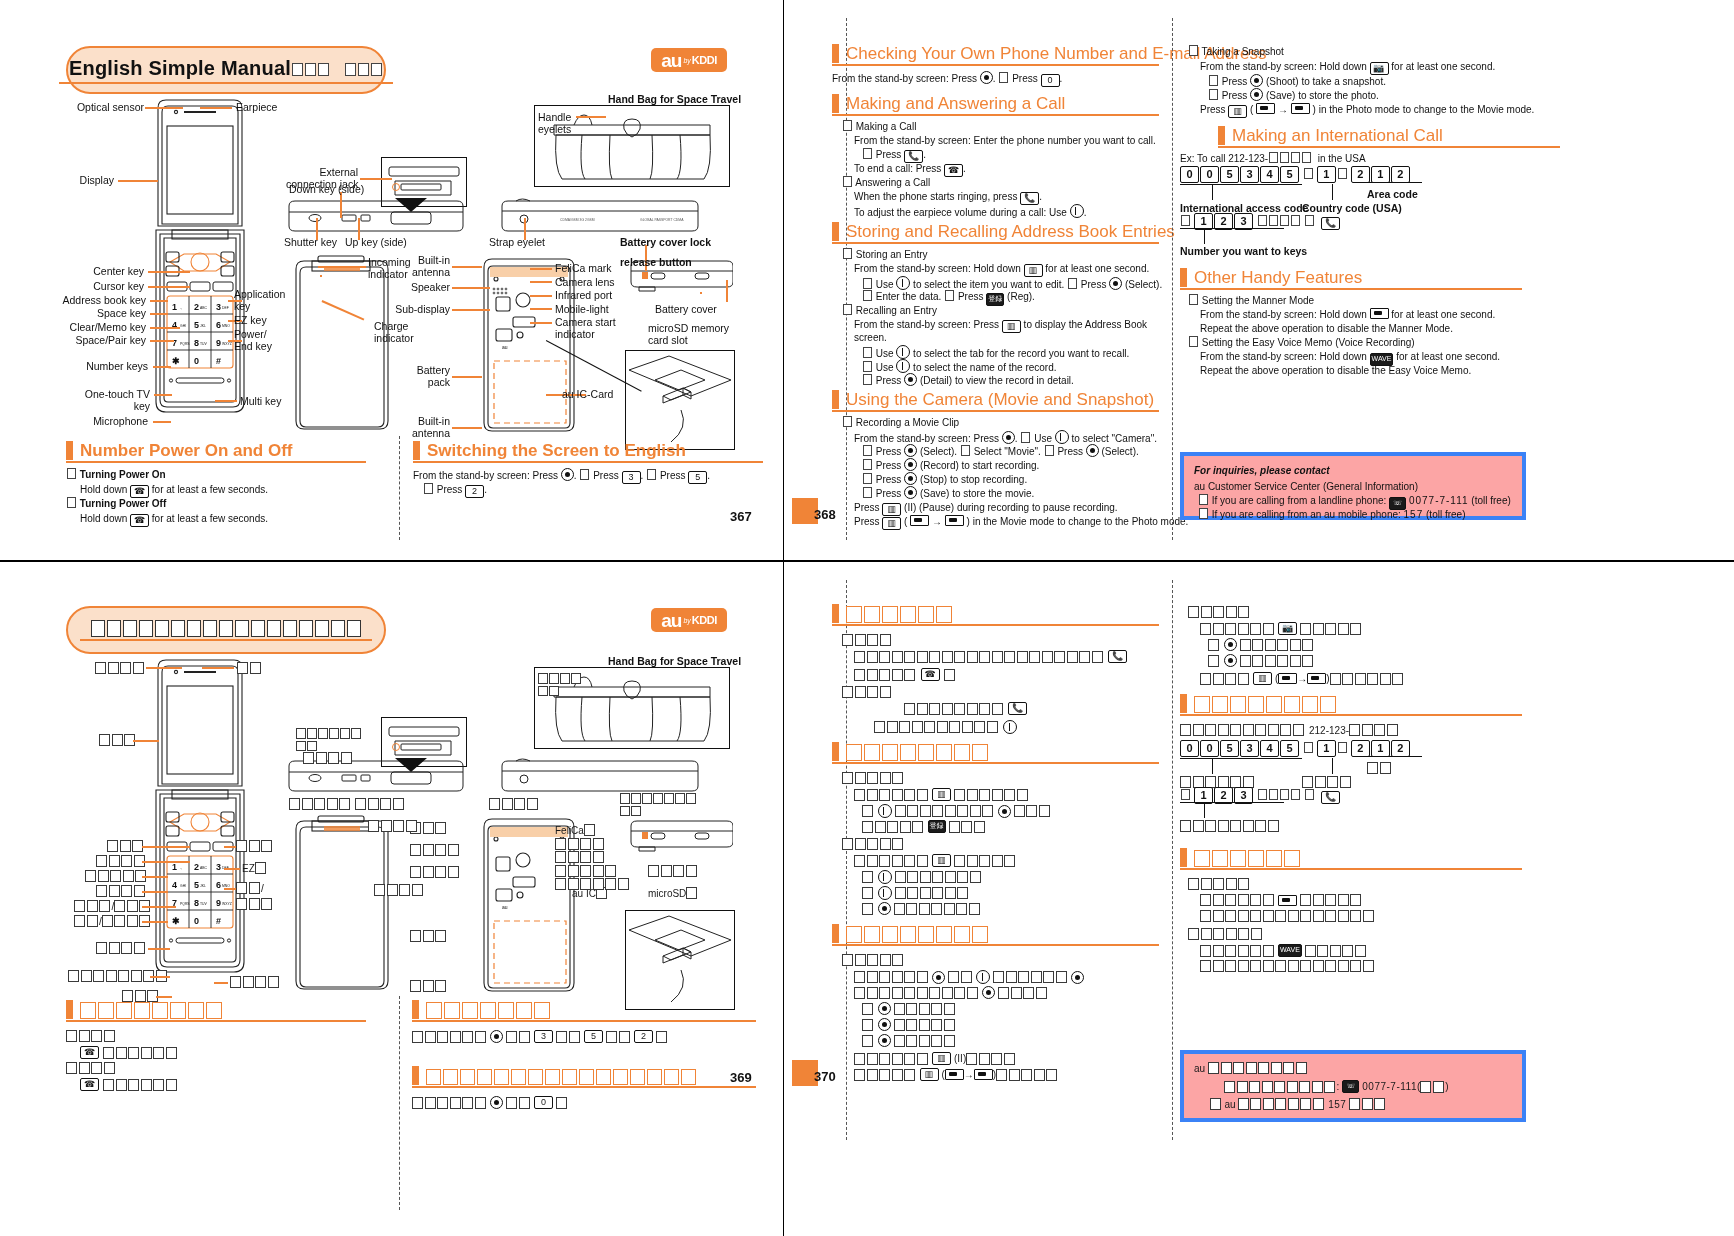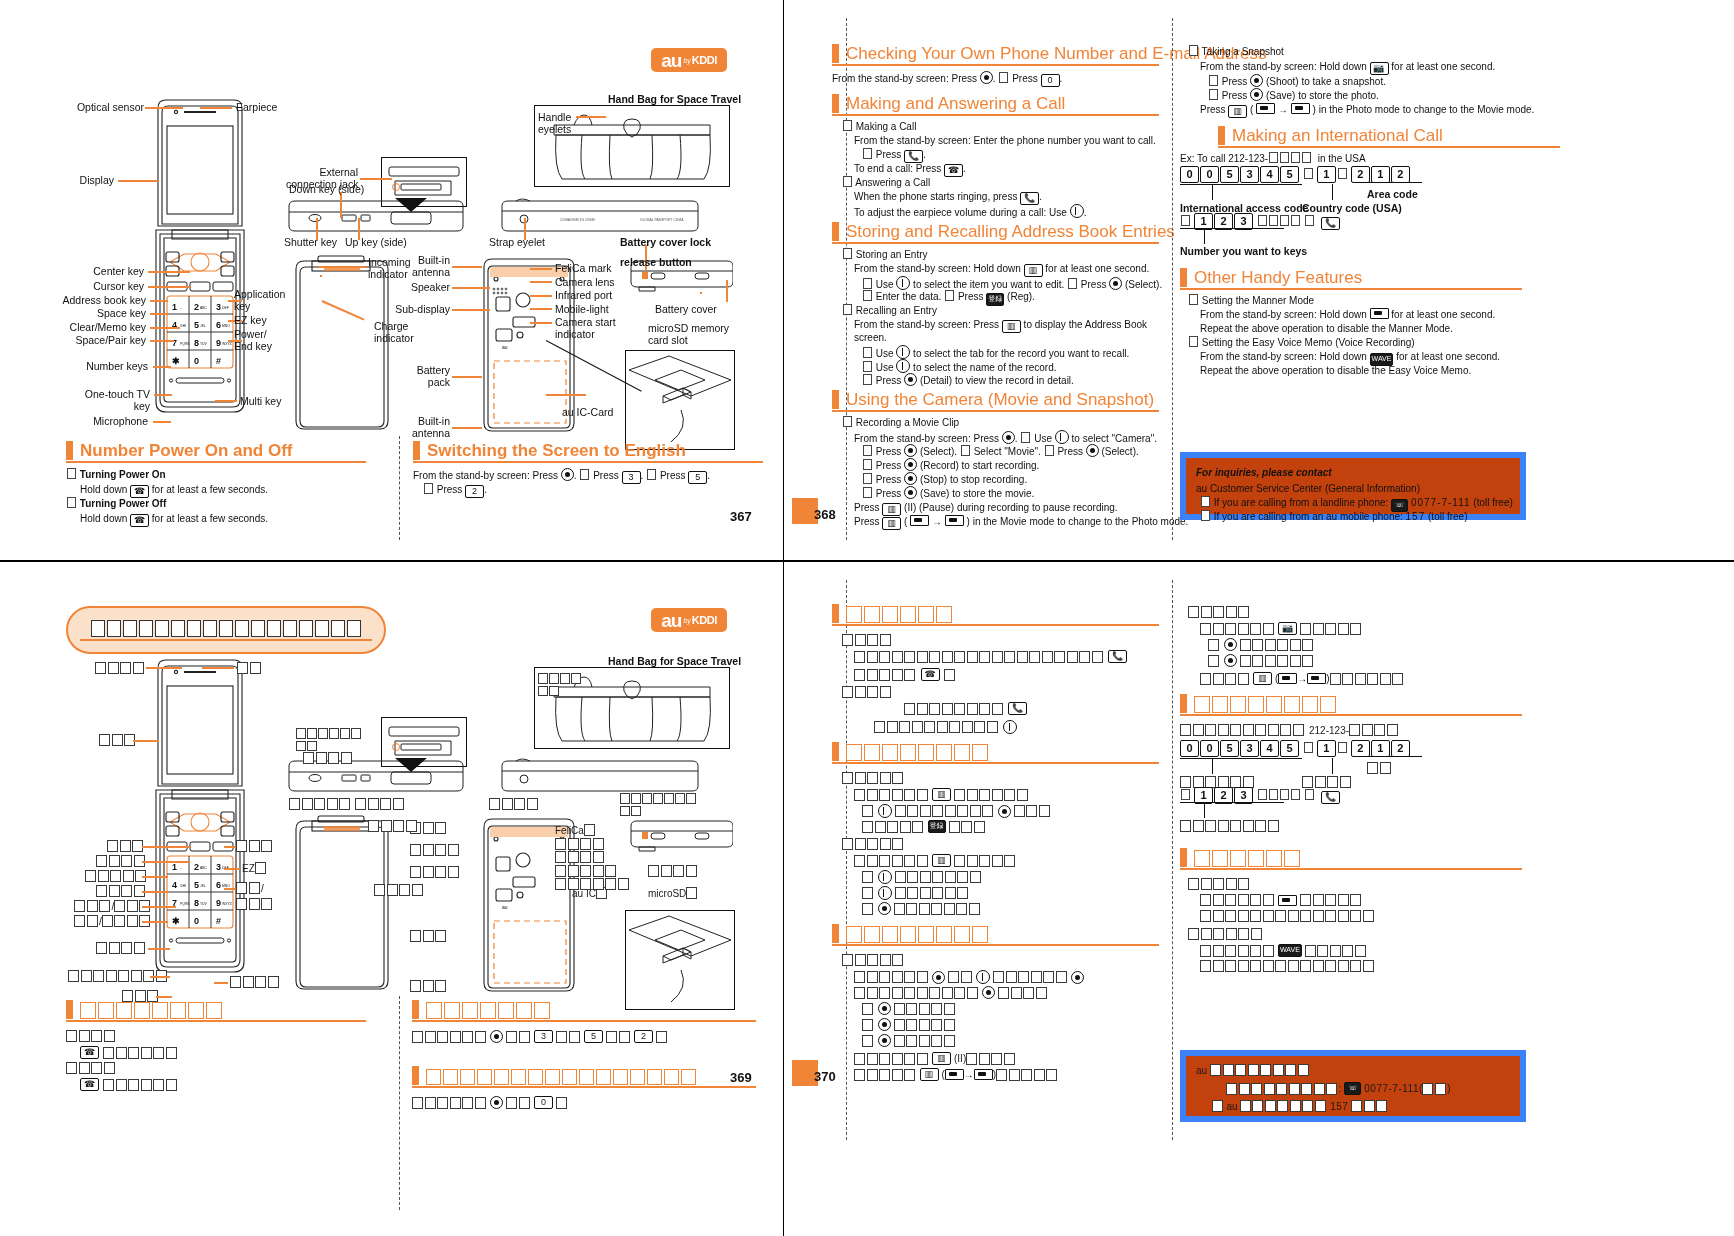"English Simple Manual" div.title-pill { html: none -> <div> <div> <span>English Simple Manual</span><span></span><span></span><span></span><span></span><span></span><span></span><span></span> </div> </div> }
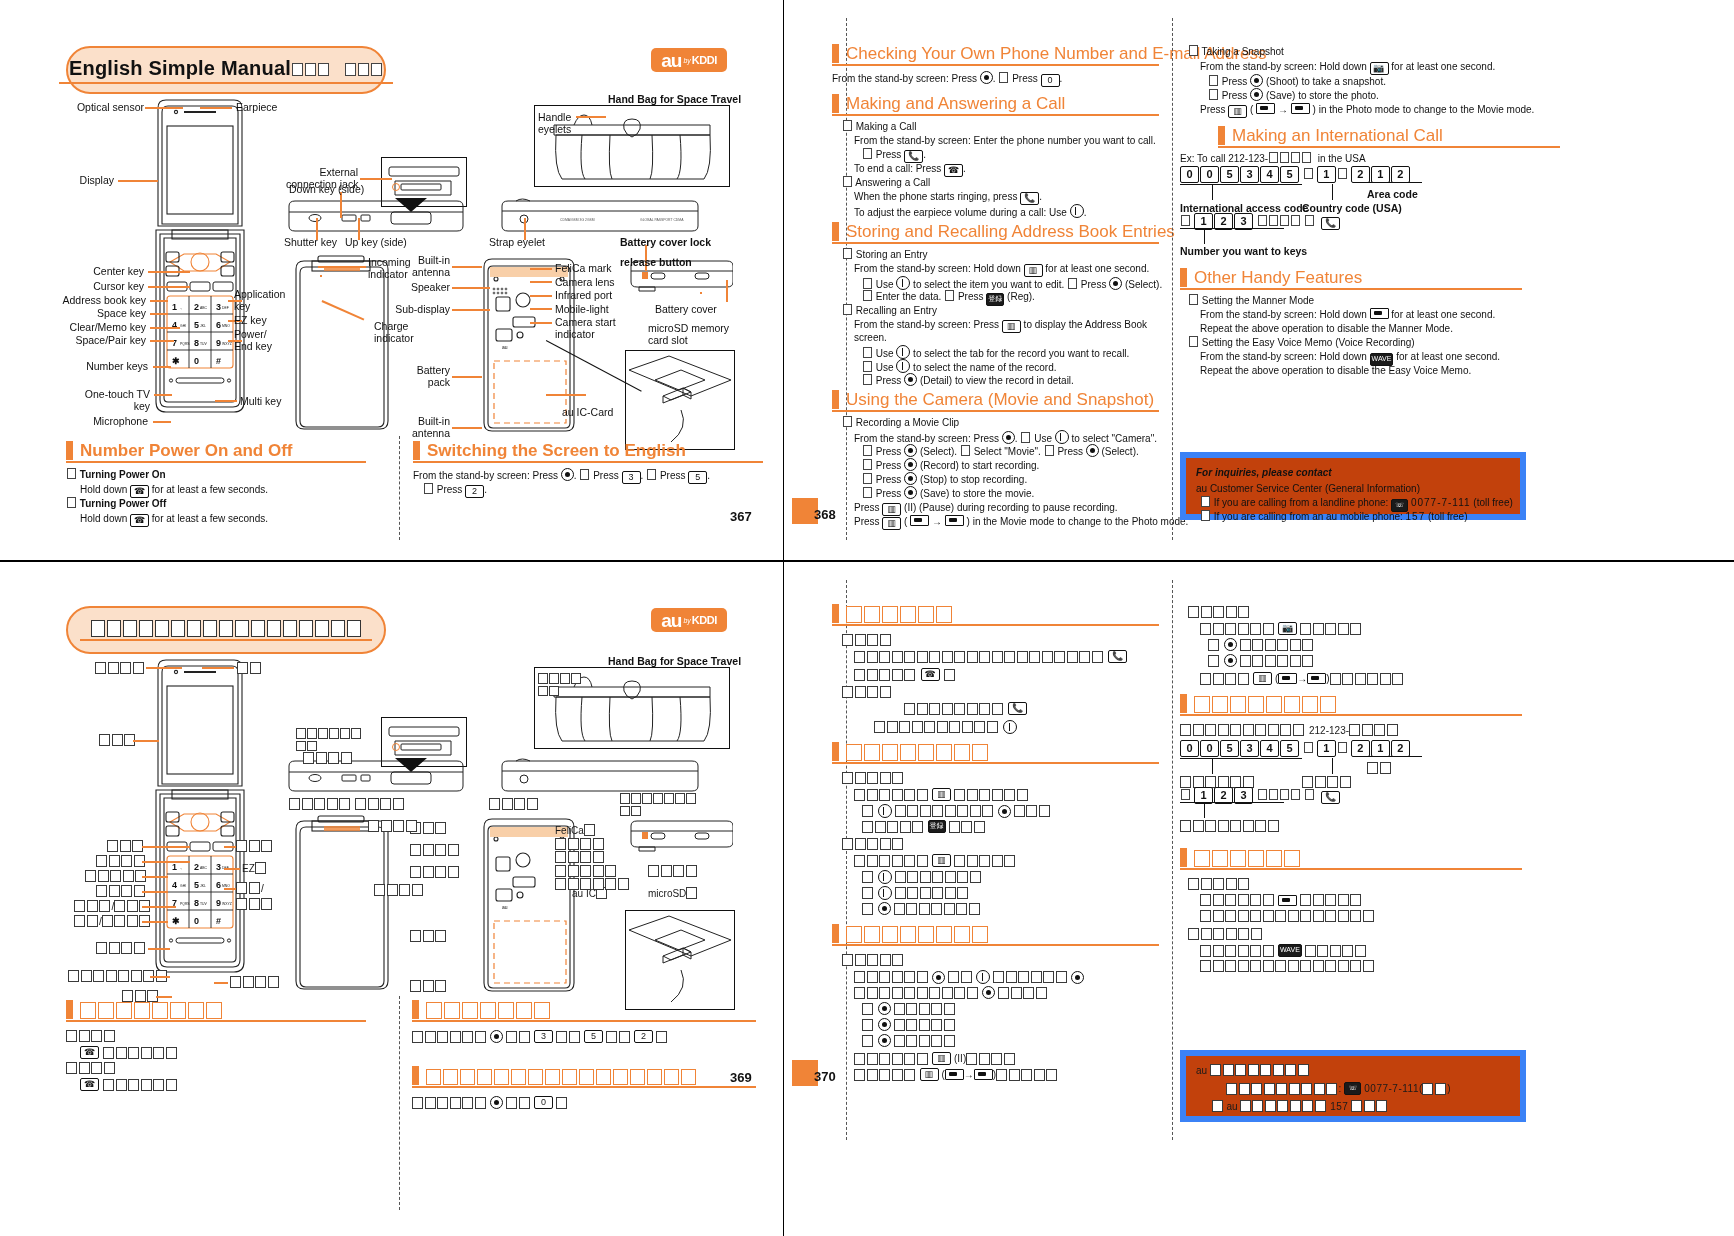"au IC-Card" div.lbl { margin-top: 18px -> none }
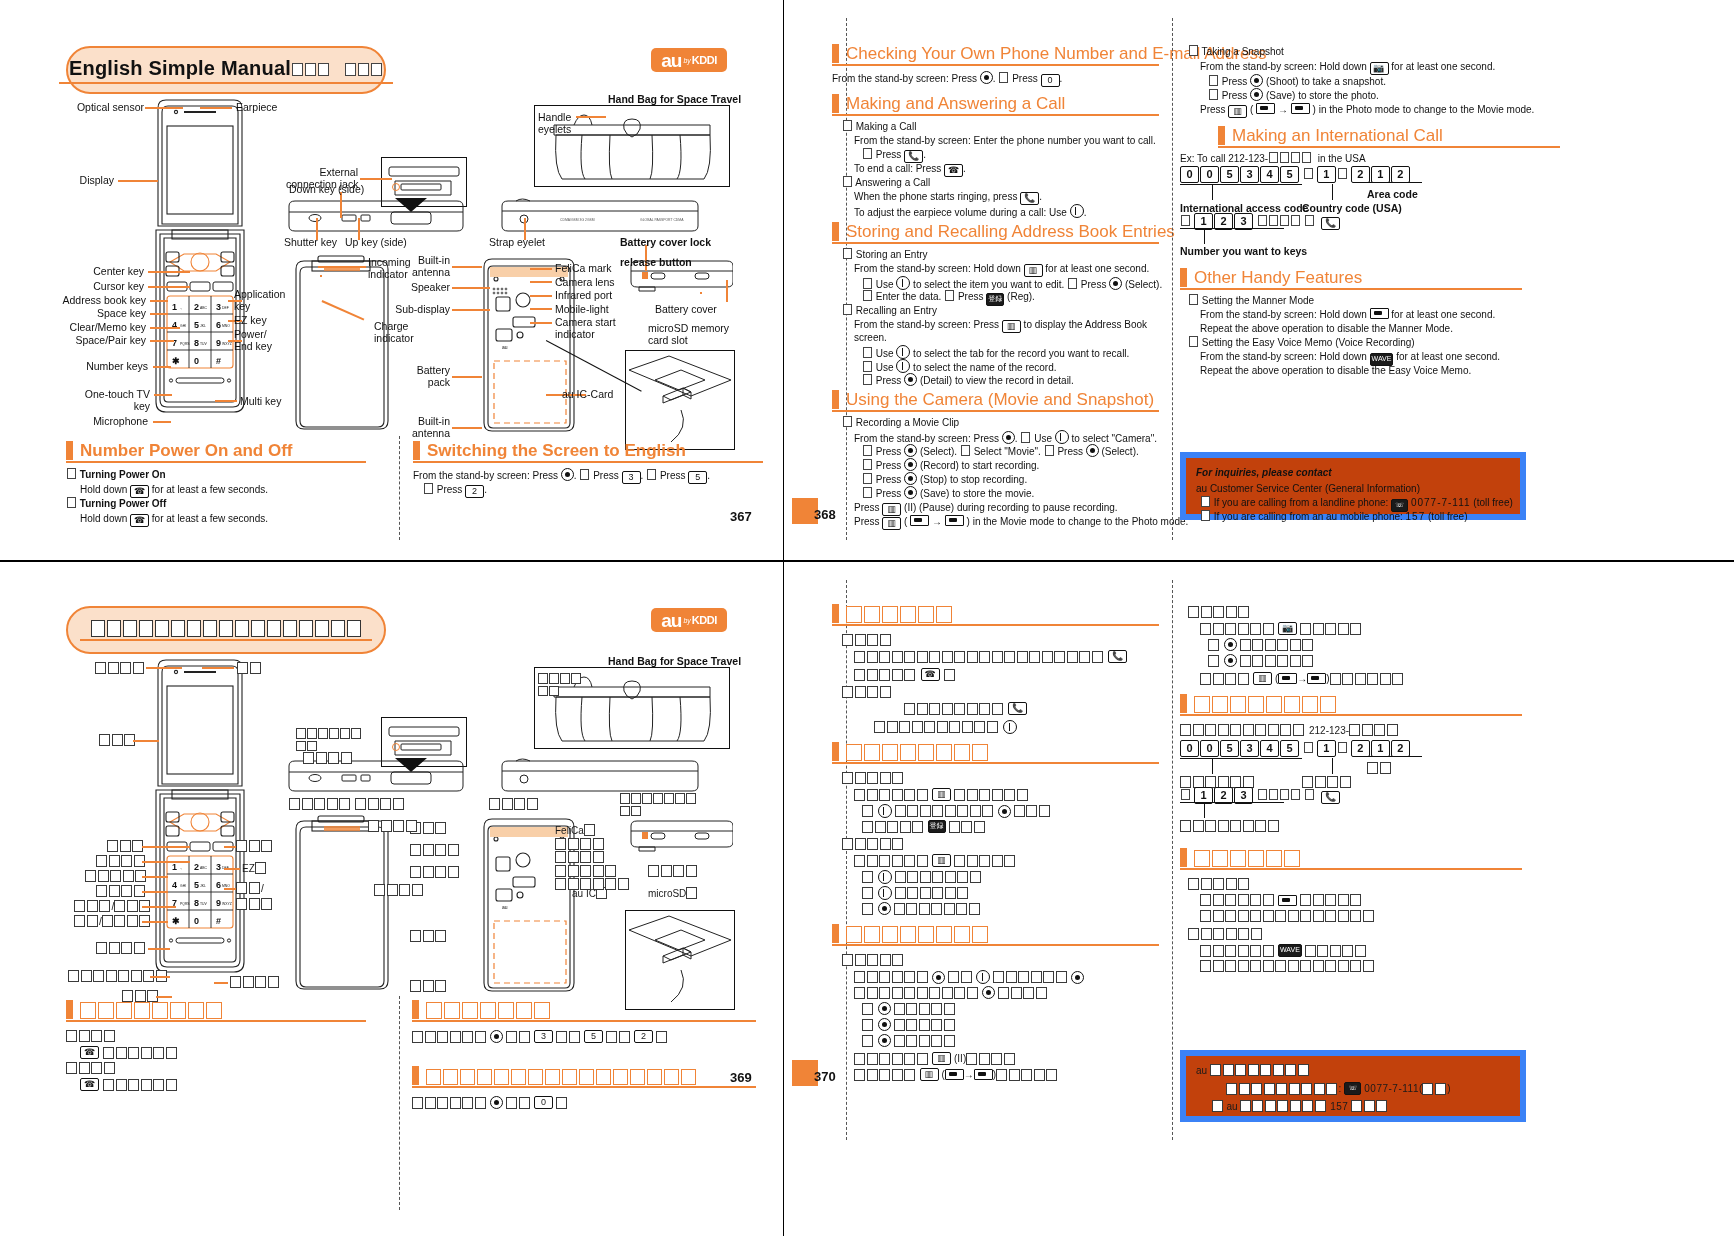"For inquiries, please contact" .inq { background: #c2410c -> #fca5a5; border: 6px solid #3b82f6 -> 4px solid #3b82f6 }
